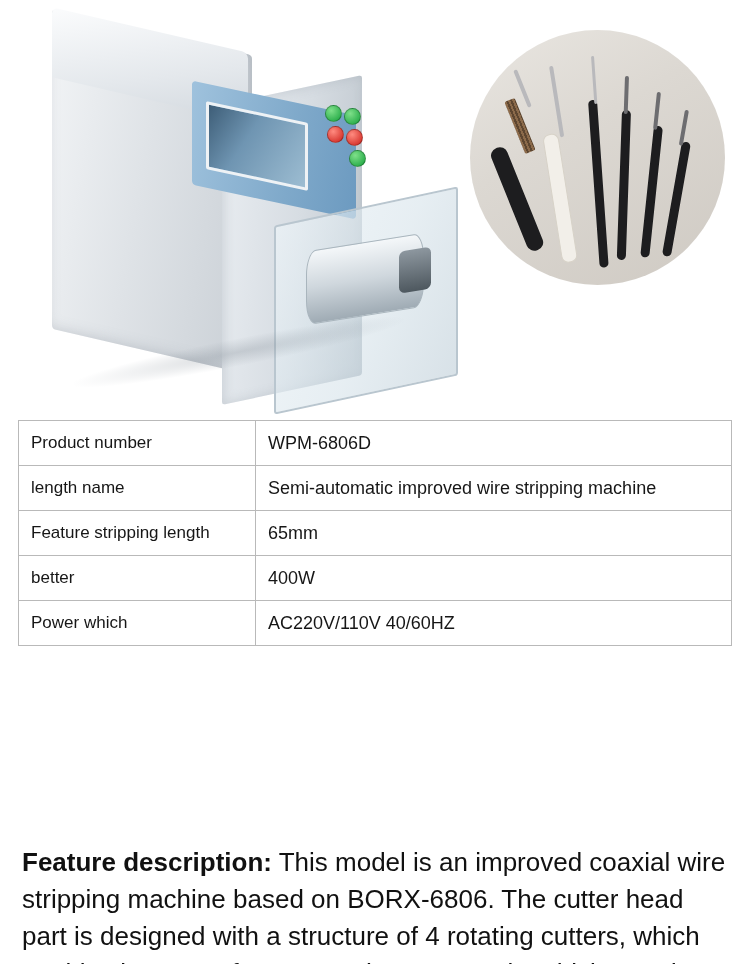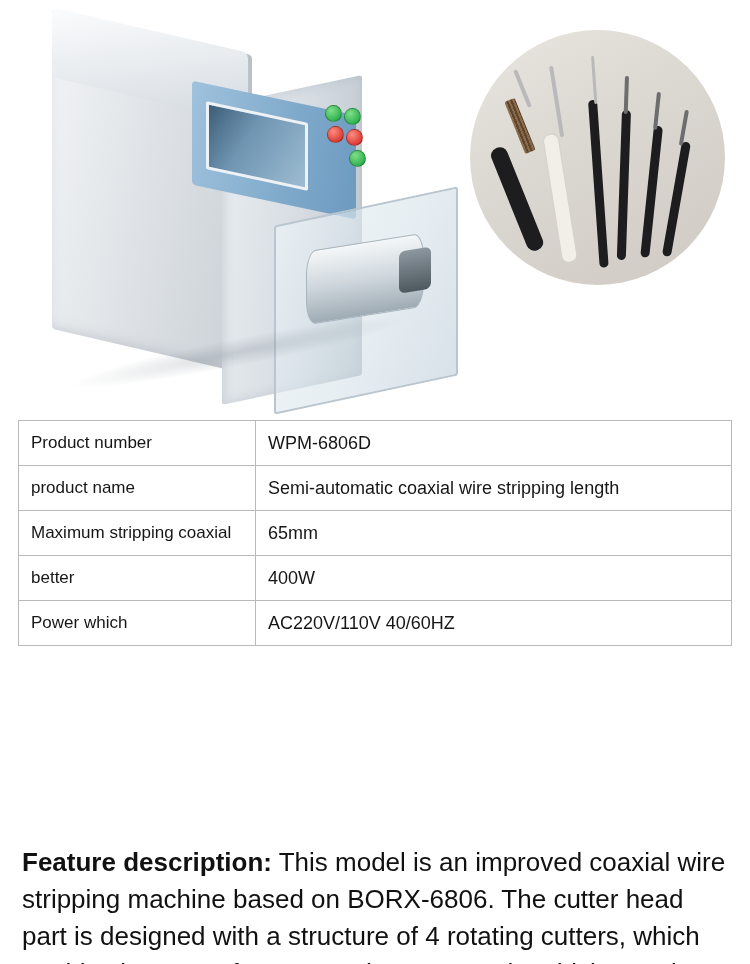"product name" td.key { text: product -> length }
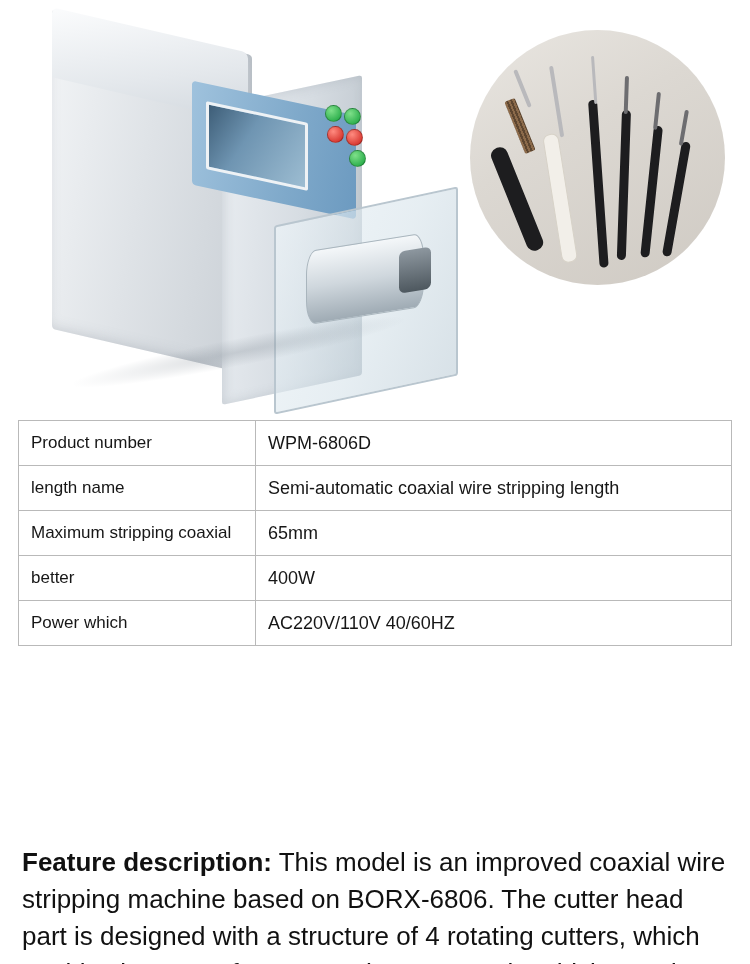"Semi-automatic coaxial wire stripping" td.val { text: coaxial wire stripping length -> improved wire stripping machine }
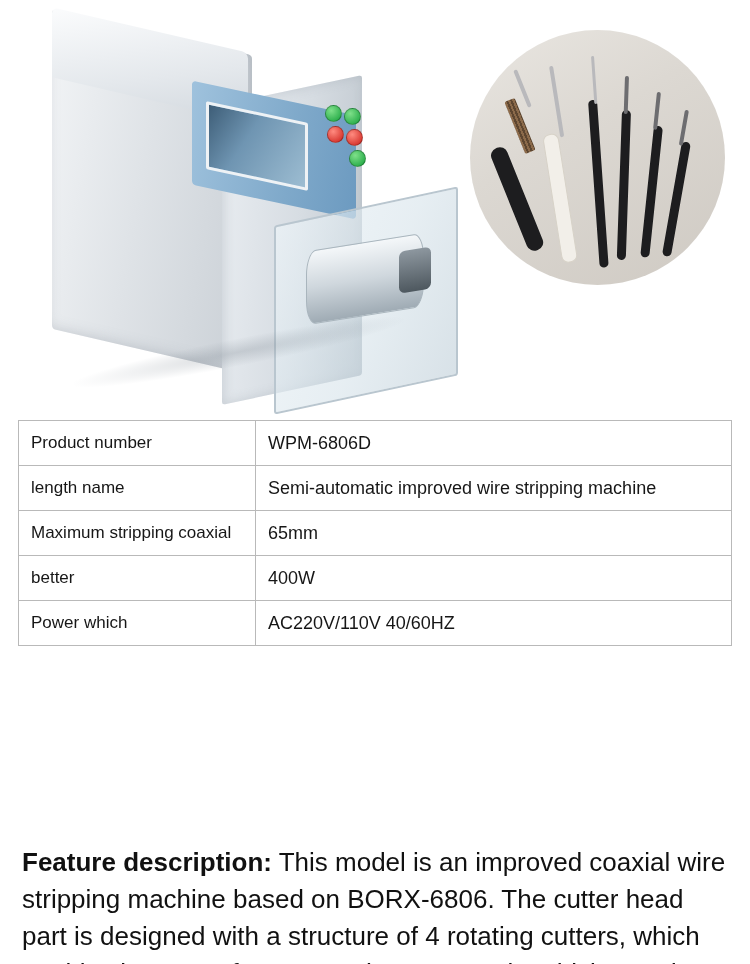"Maximum stripping coaxial" td.key { text: Maximum stripping coaxial -> Feature stripping length }
